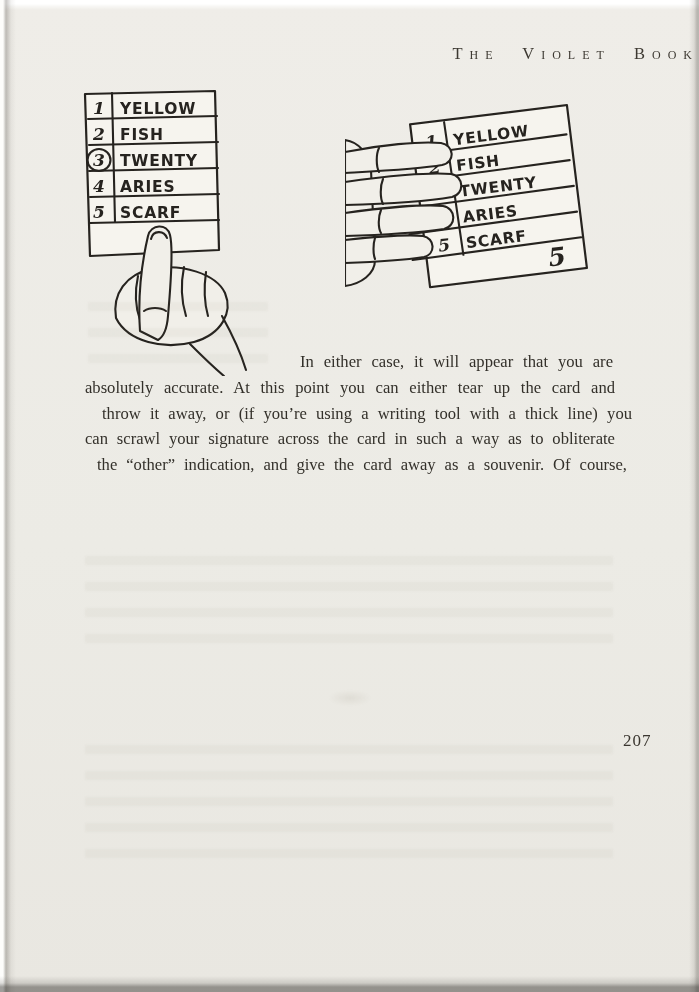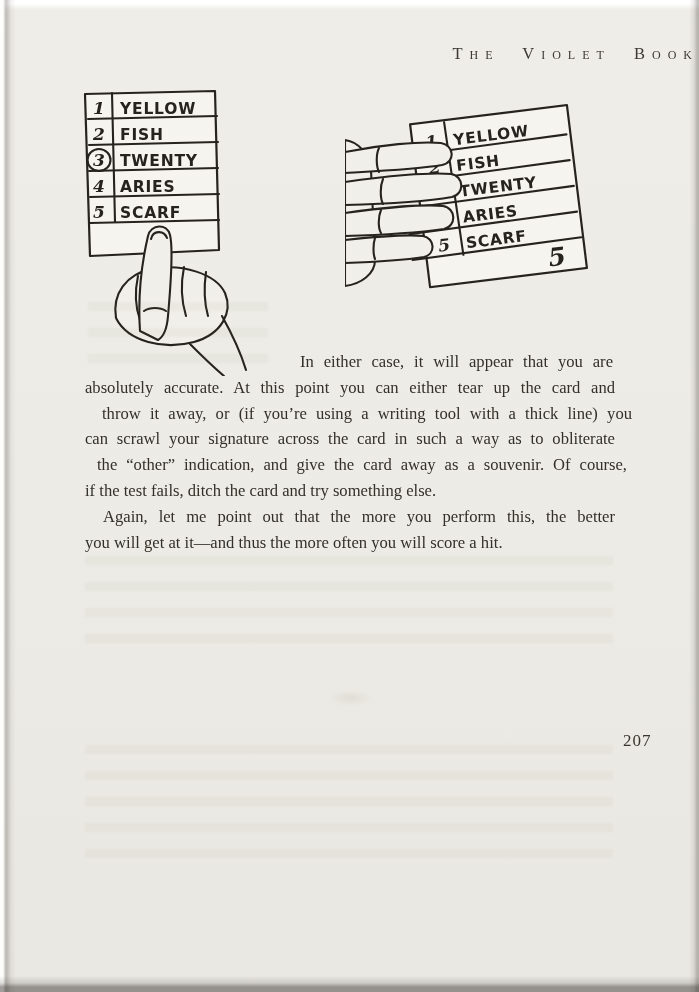"if the test fails, ditch" div.txt { html: <div>if the test fails, ditch the card and try something else.</div> -> none }
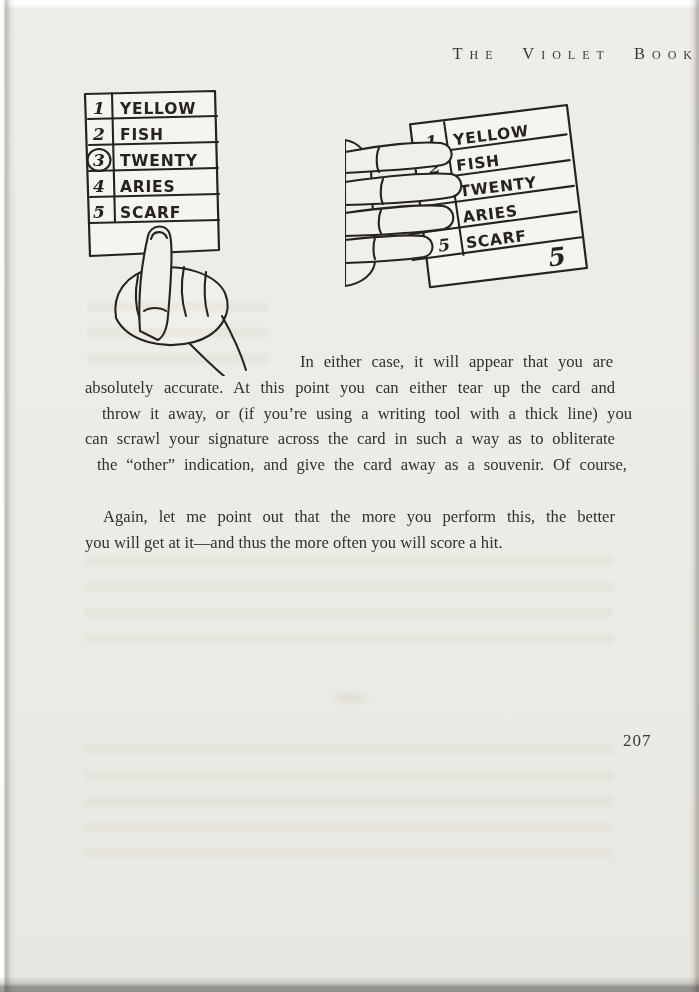"Again, let me point out" div.txt { html: <div>Again, let me point out that the more you perform this, the better</div> -> none }
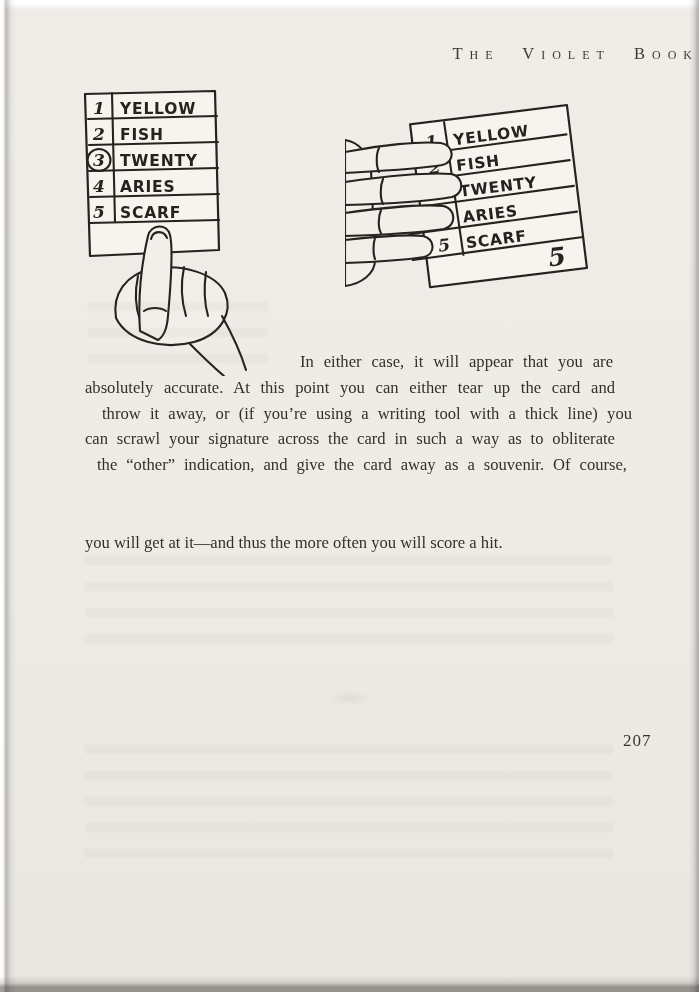"you will get at it—and" div.txt { html: <div>you will get at it—and thus the more often you will score a hit.</div> -> none }
